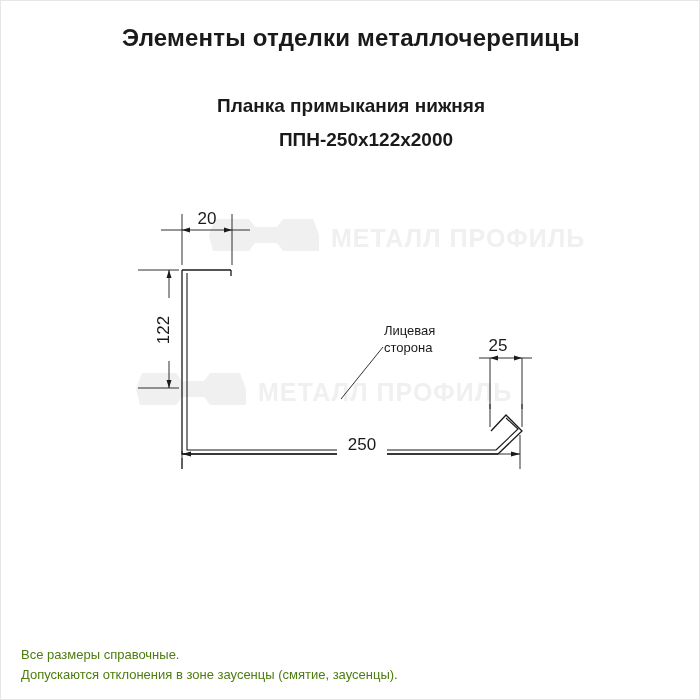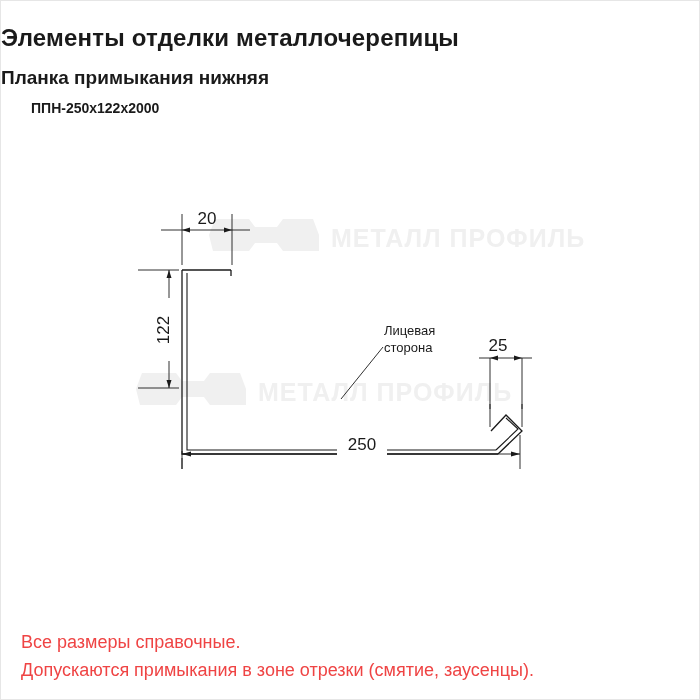"Элементы отделки металлочерепицы" .title-block { text-align: left -> center }
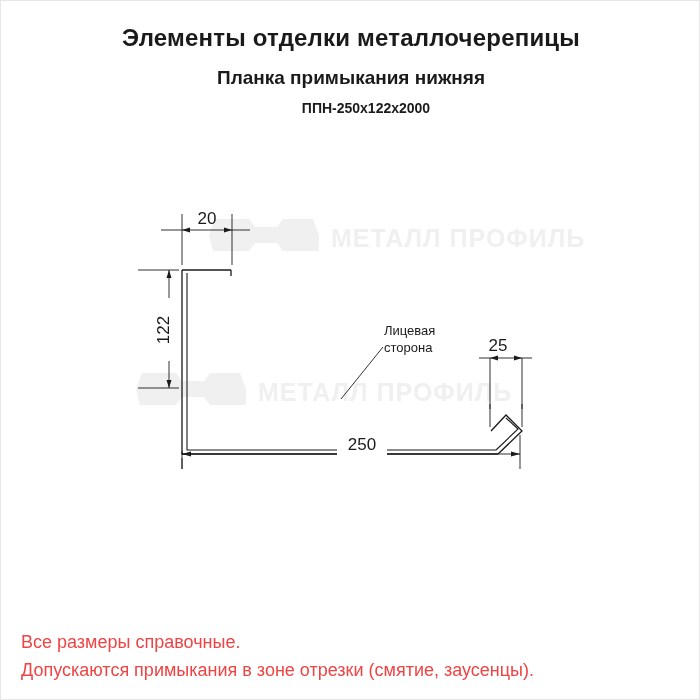"Планка примыкания нижняя" .title-sub { margin-top: 12px -> 40px }
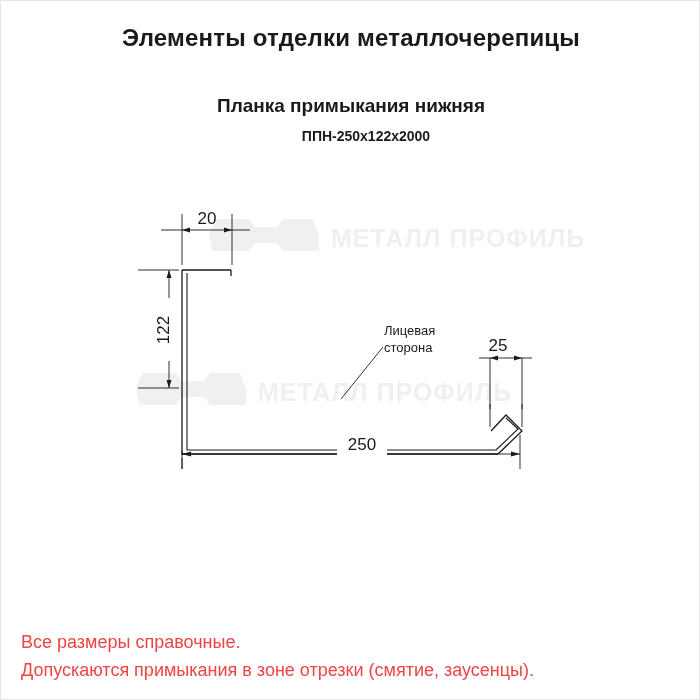"ППН-250х122х2000" .title-code { font-size: 14px -> 19px }
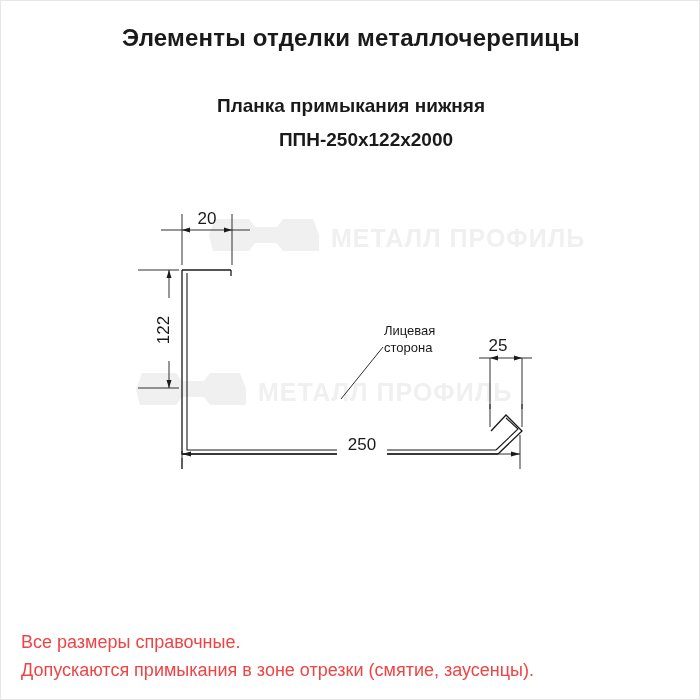"Все размеры справочные." .footer { color: #ef4444 -> #4d7c0f; font-size: 18px -> 13px }
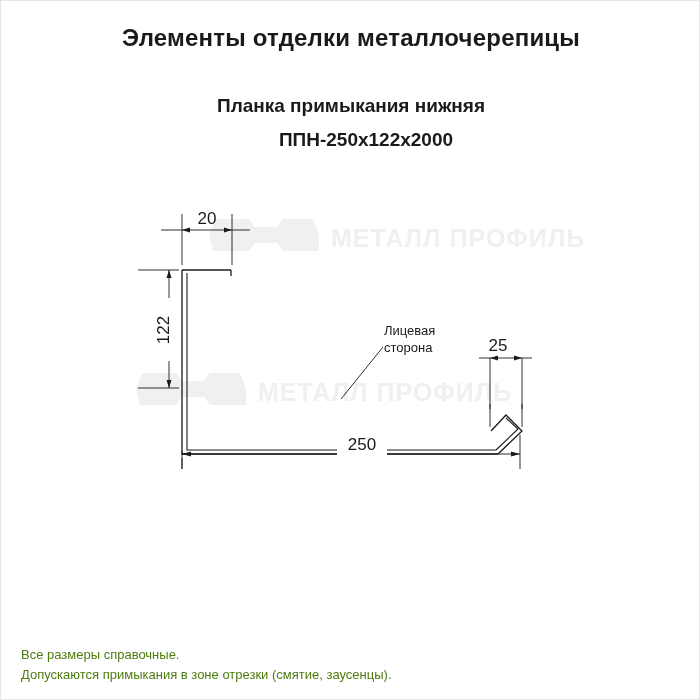"Допускаются примыкания в зоне отрезки" div { text: примыкания в зоне отрезки -> отклонения в зоне заусенцы }
